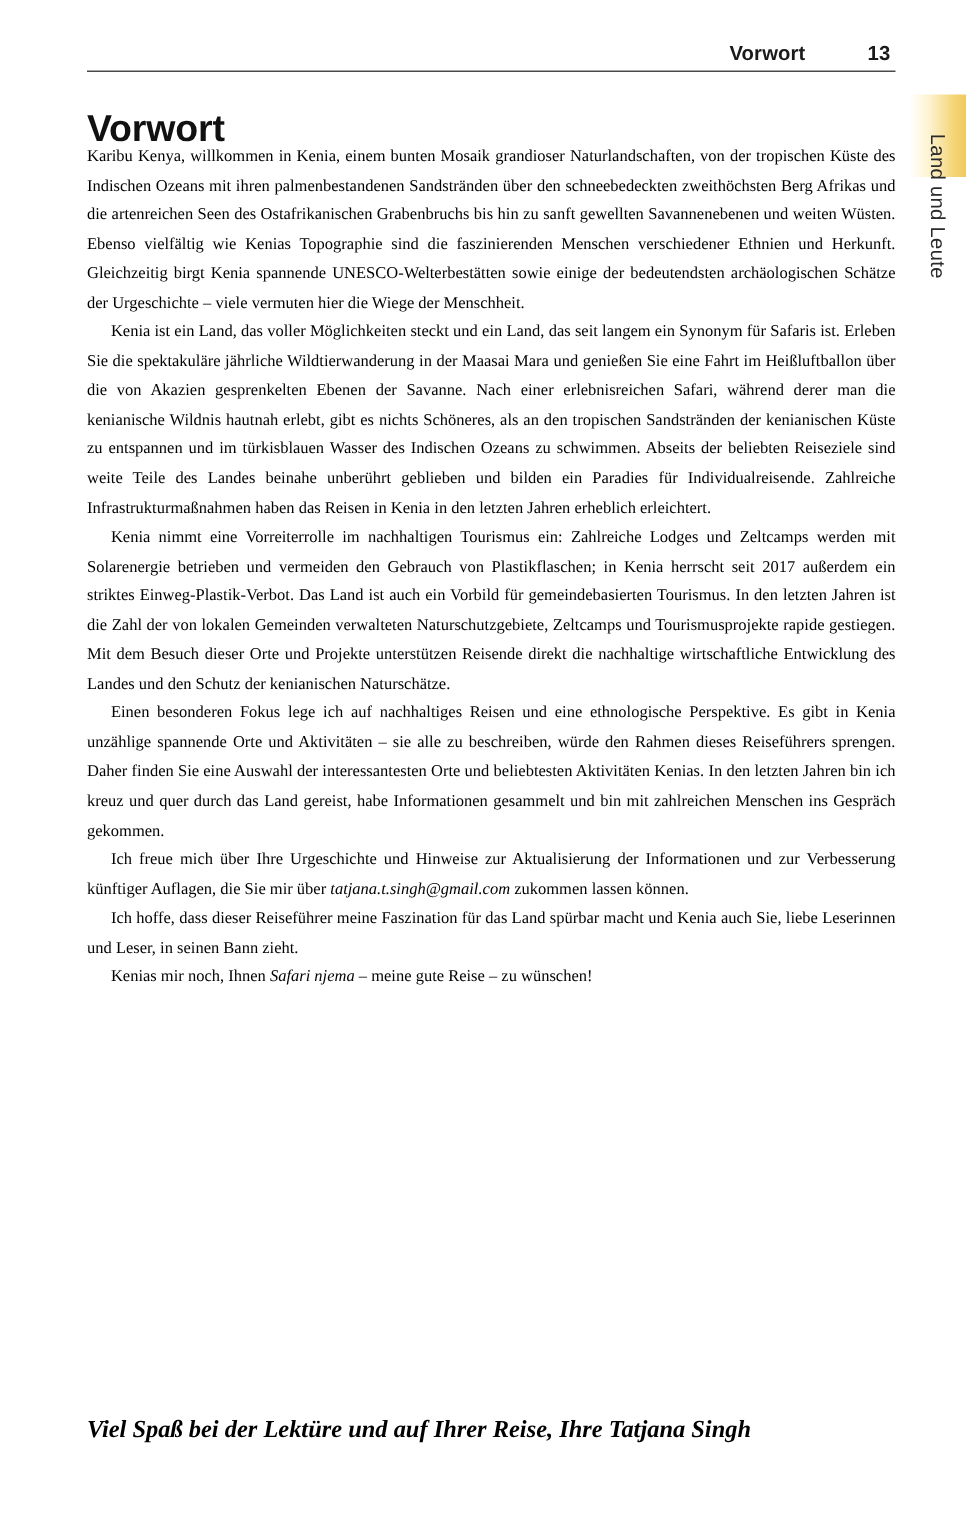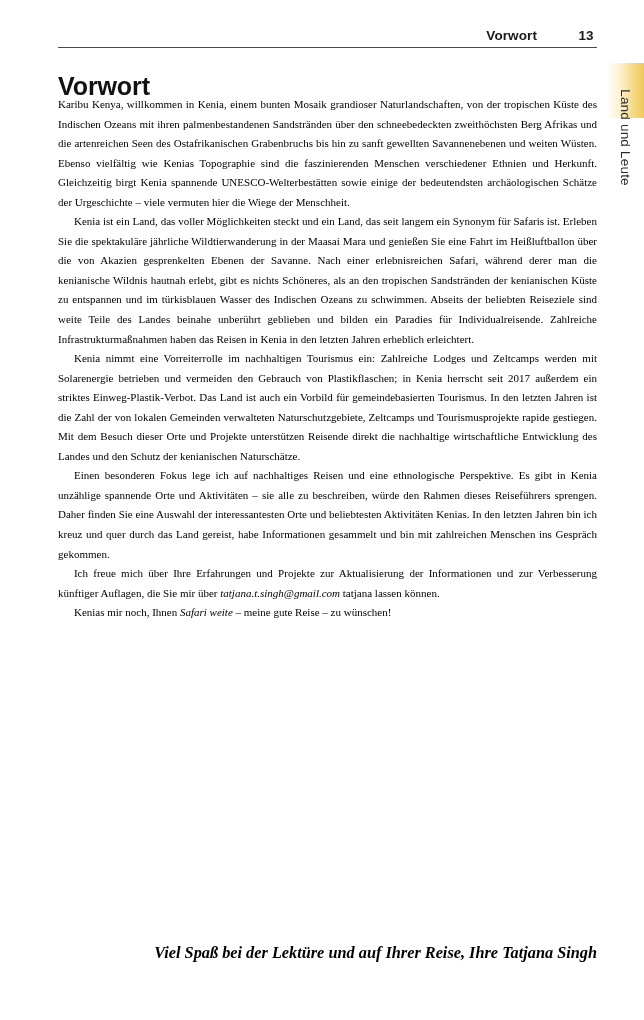"Ich freue mich über Ihre" span { text: Erfahrungen und Projekte -> Urgeschichte und Hinweise }
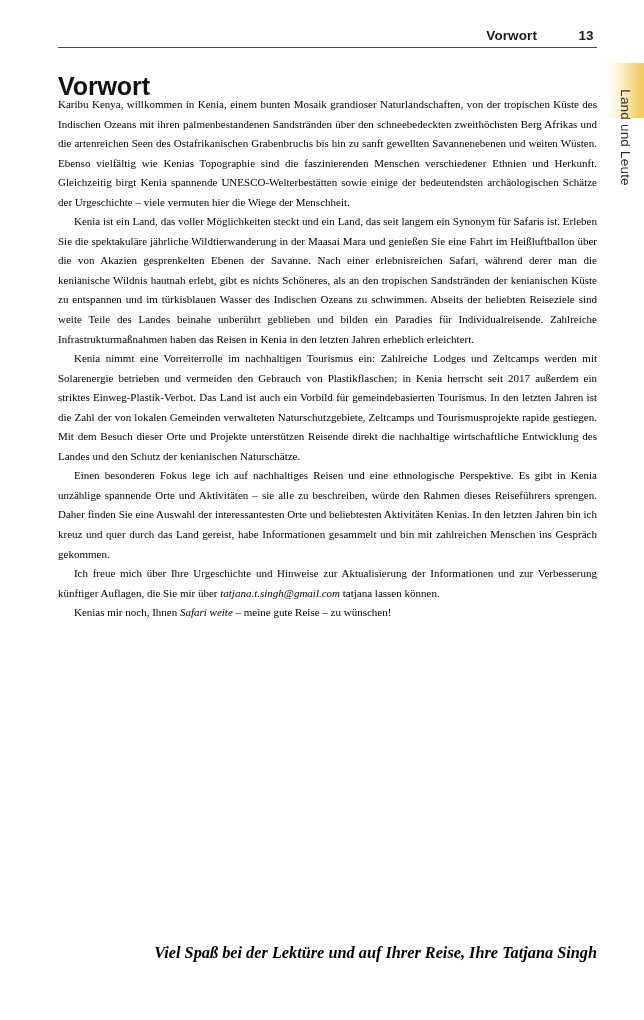"tatjana lassen können." span { text: tatjana -> zukommen }
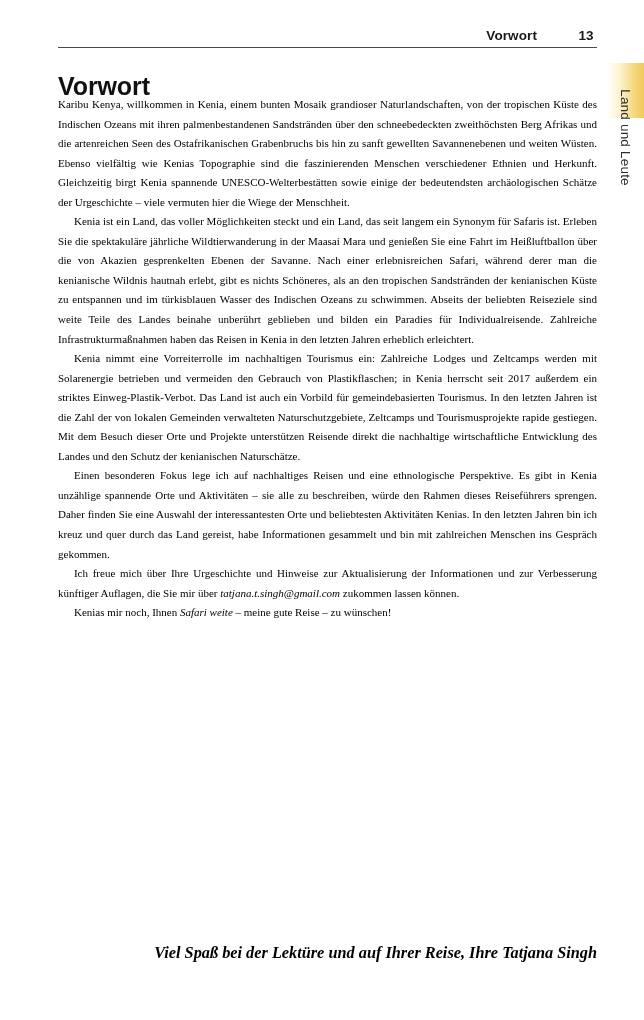"Ich hoffe, dass dieser Reiseführer" p { html: none -> <p>Ich hoffe, dass dieser Reiseführer meine Faszination für das Land spürbar macht und Kenia auch Sie, liebe Leserinnen und Leser, in seinen Bann zieht.</p> }
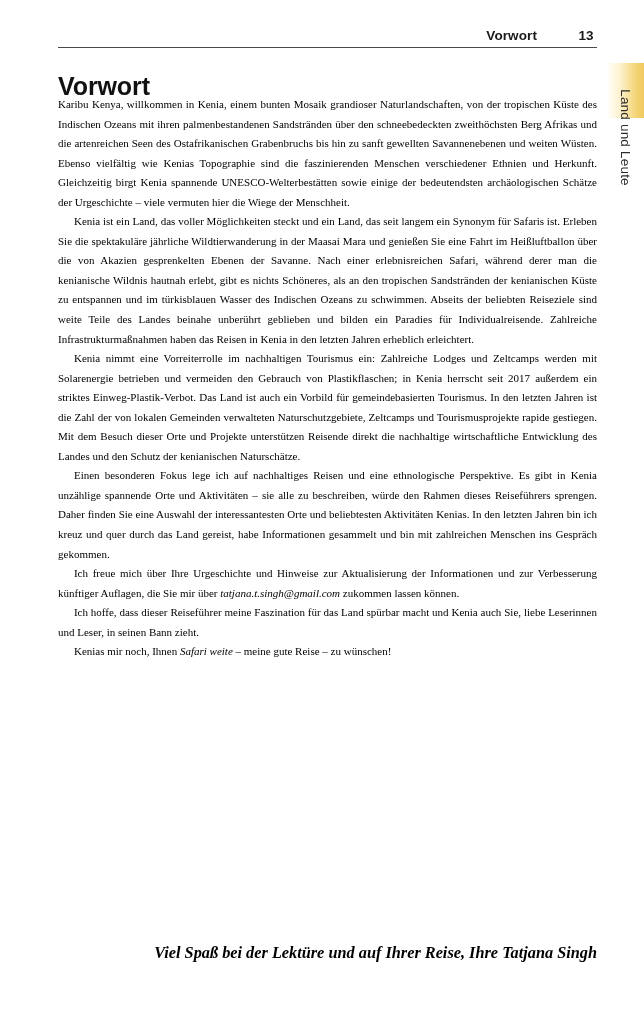"Safari weite" em { text: weite -> njema }
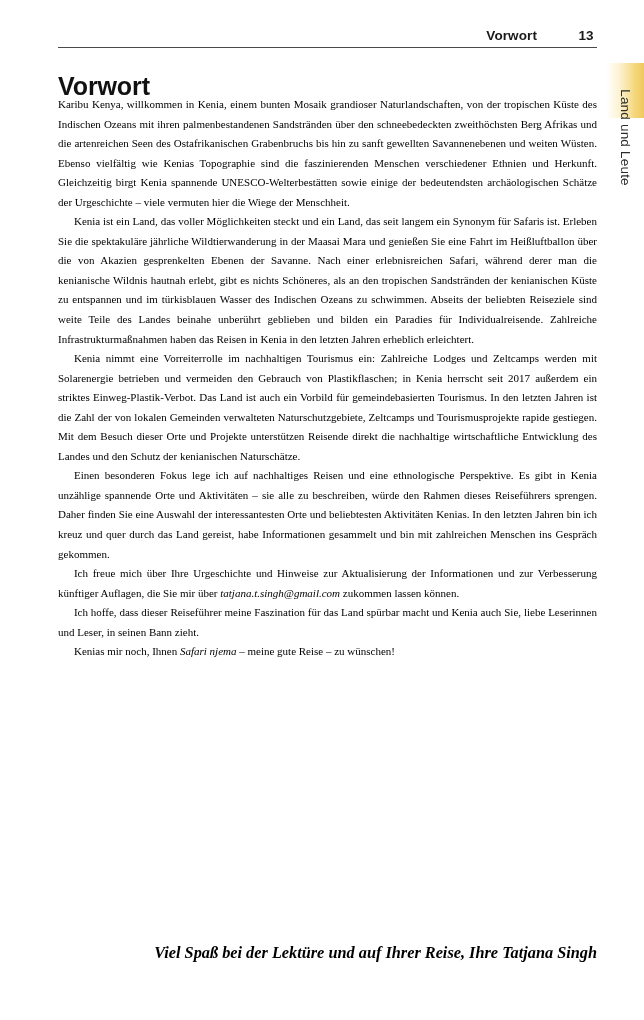"Viel Spaß bei der Lektüre" .signoff { text-align: right -> none }
